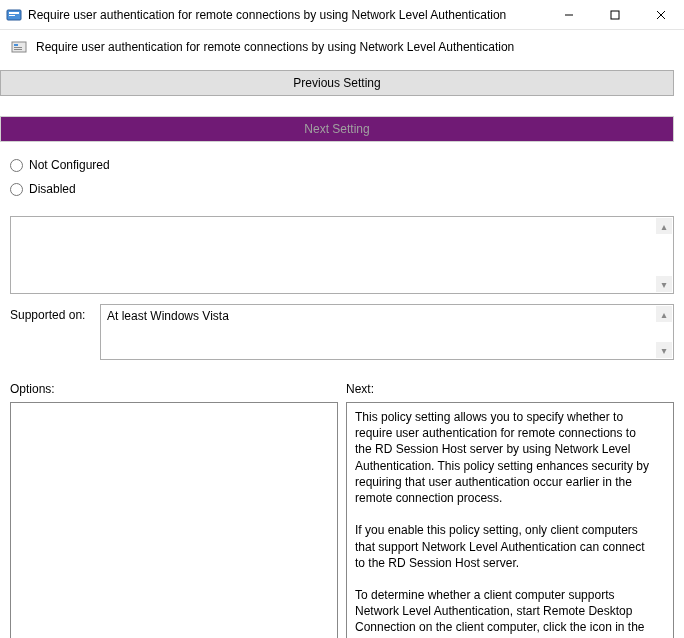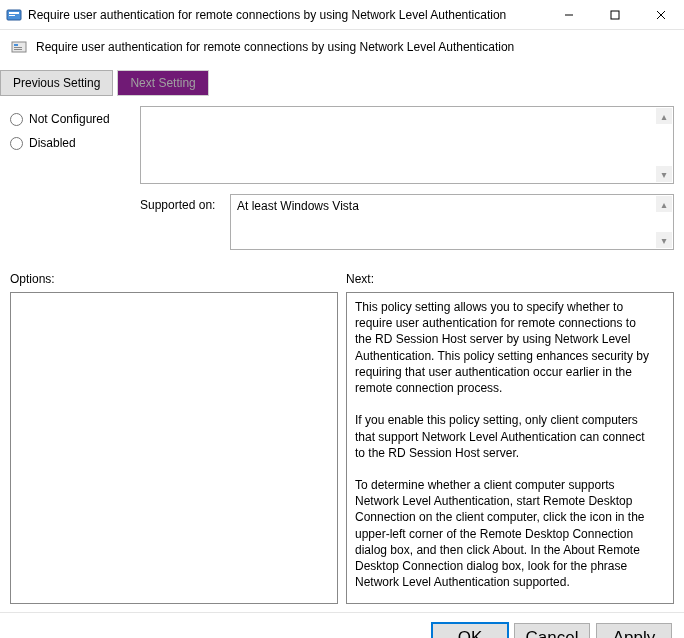"Previous Setting" .nav-buttons { flex-direction: none -> column; gap: 4px -> 20px }
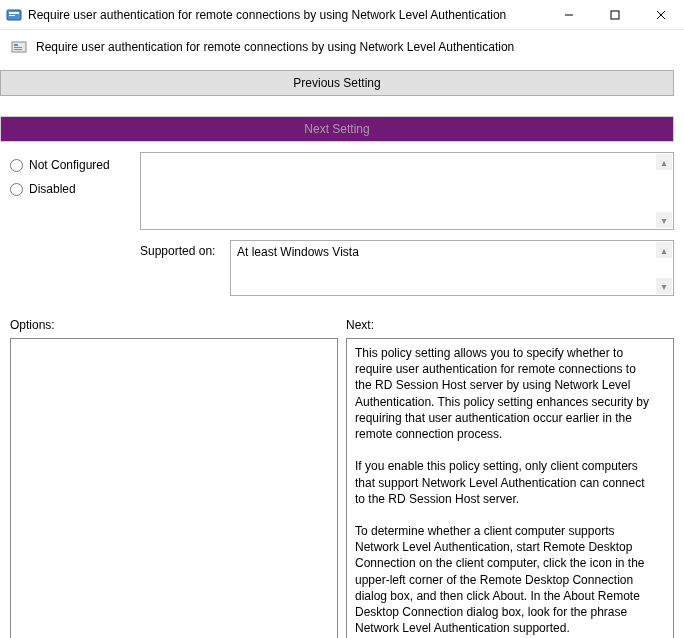"Not Configured" .config-area { flex-direction: none -> column; gap: none -> 10px }
